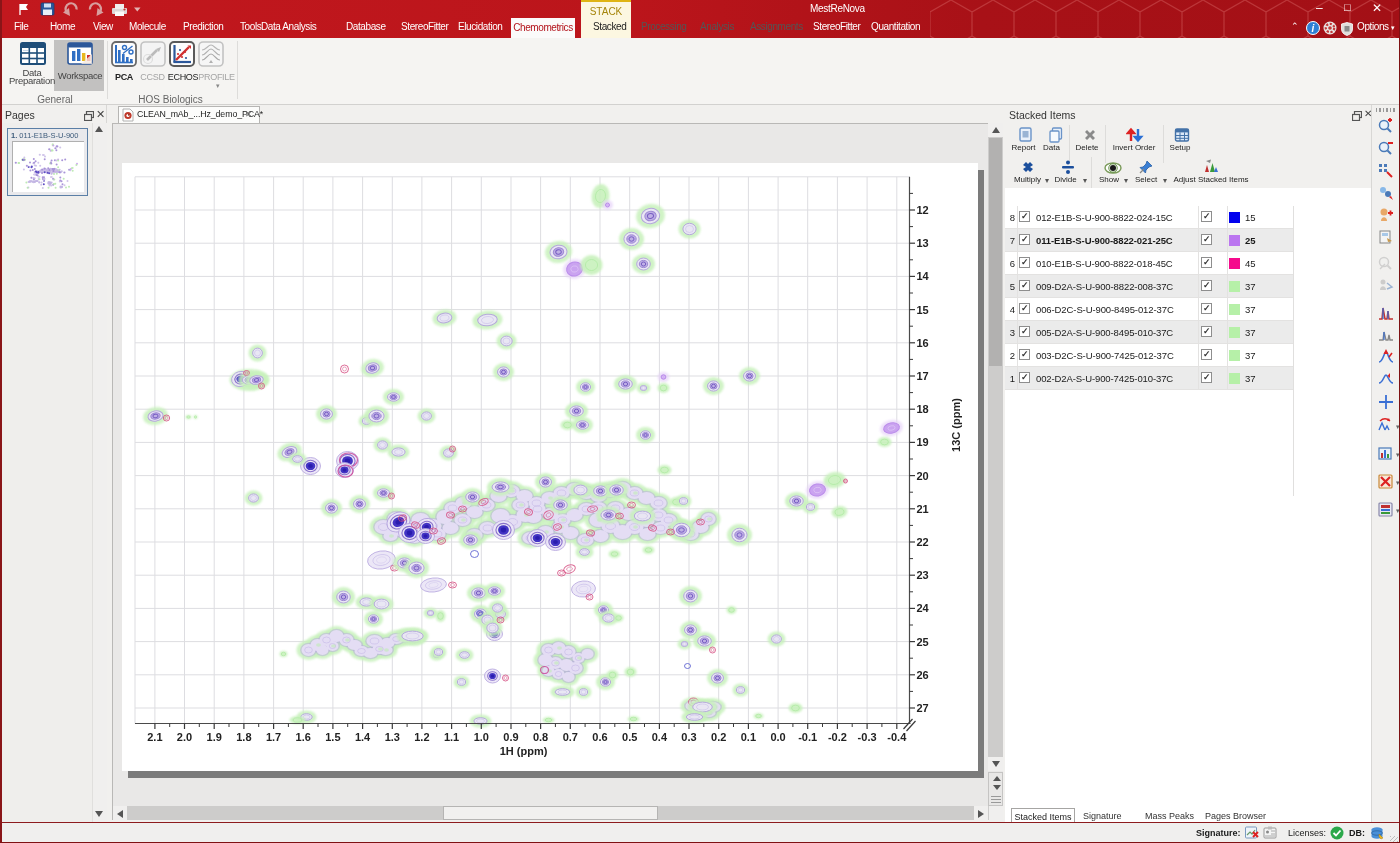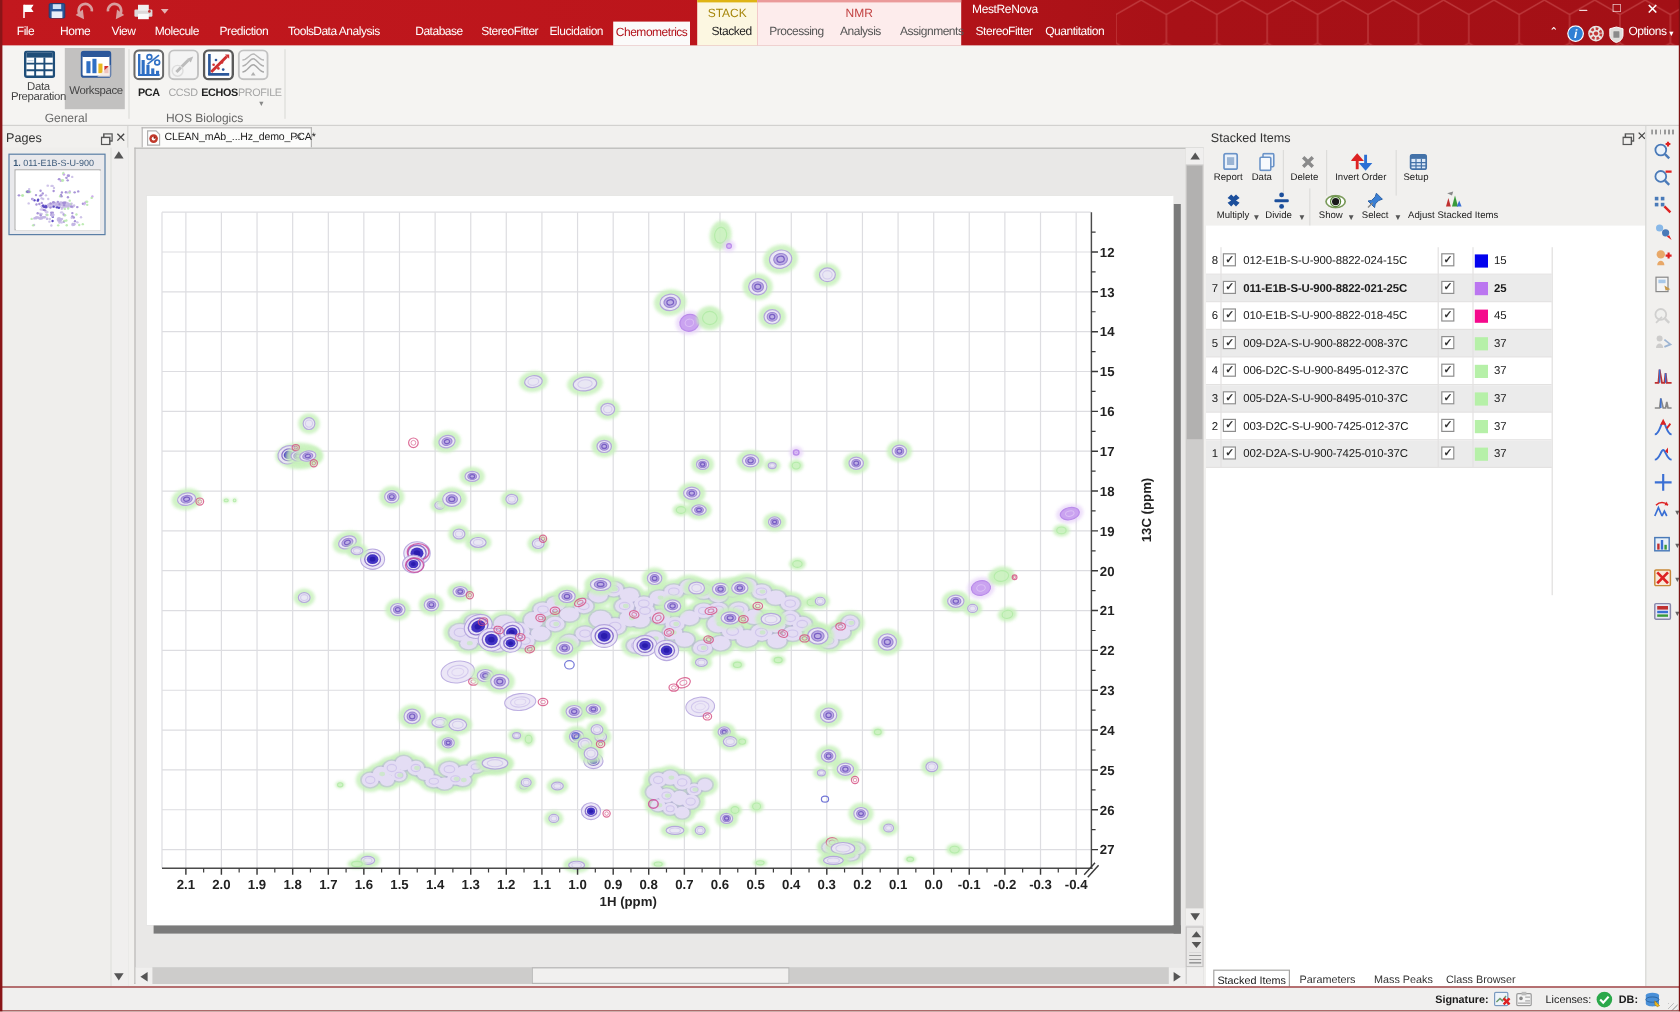"NMR" div.abs { html: <div> <div>NMR</div> </div> -> none }
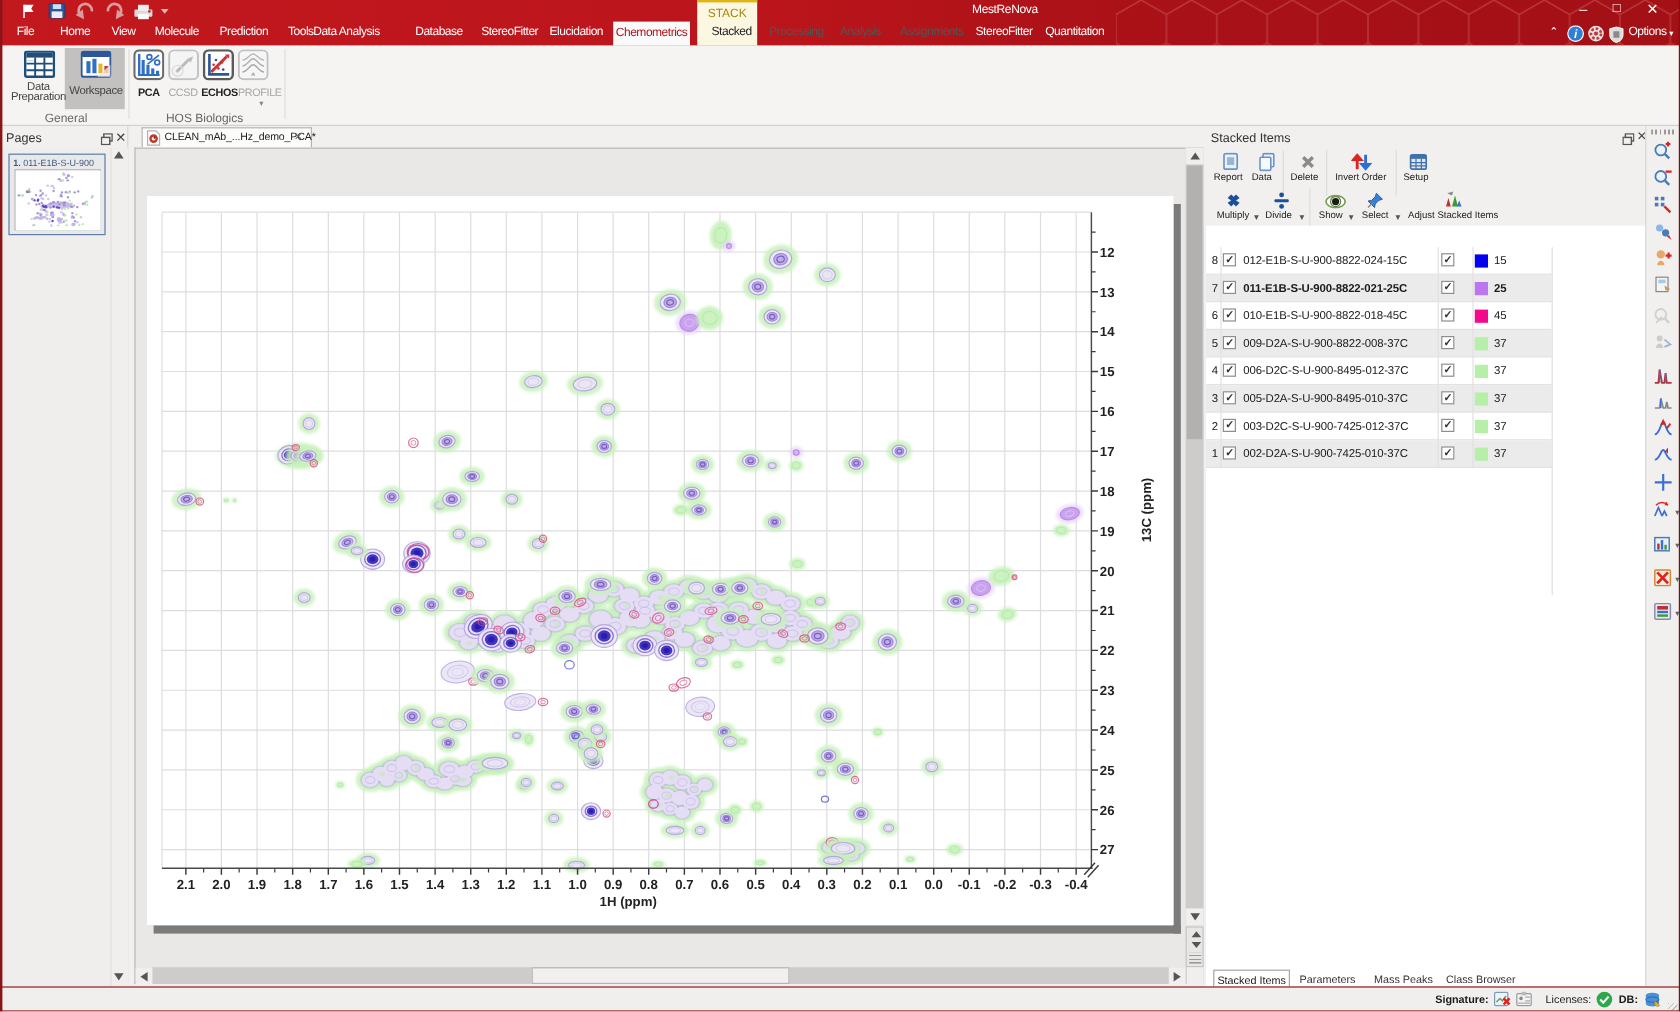"ECHOS" div.rlabel { font-weight: bold -> normal }
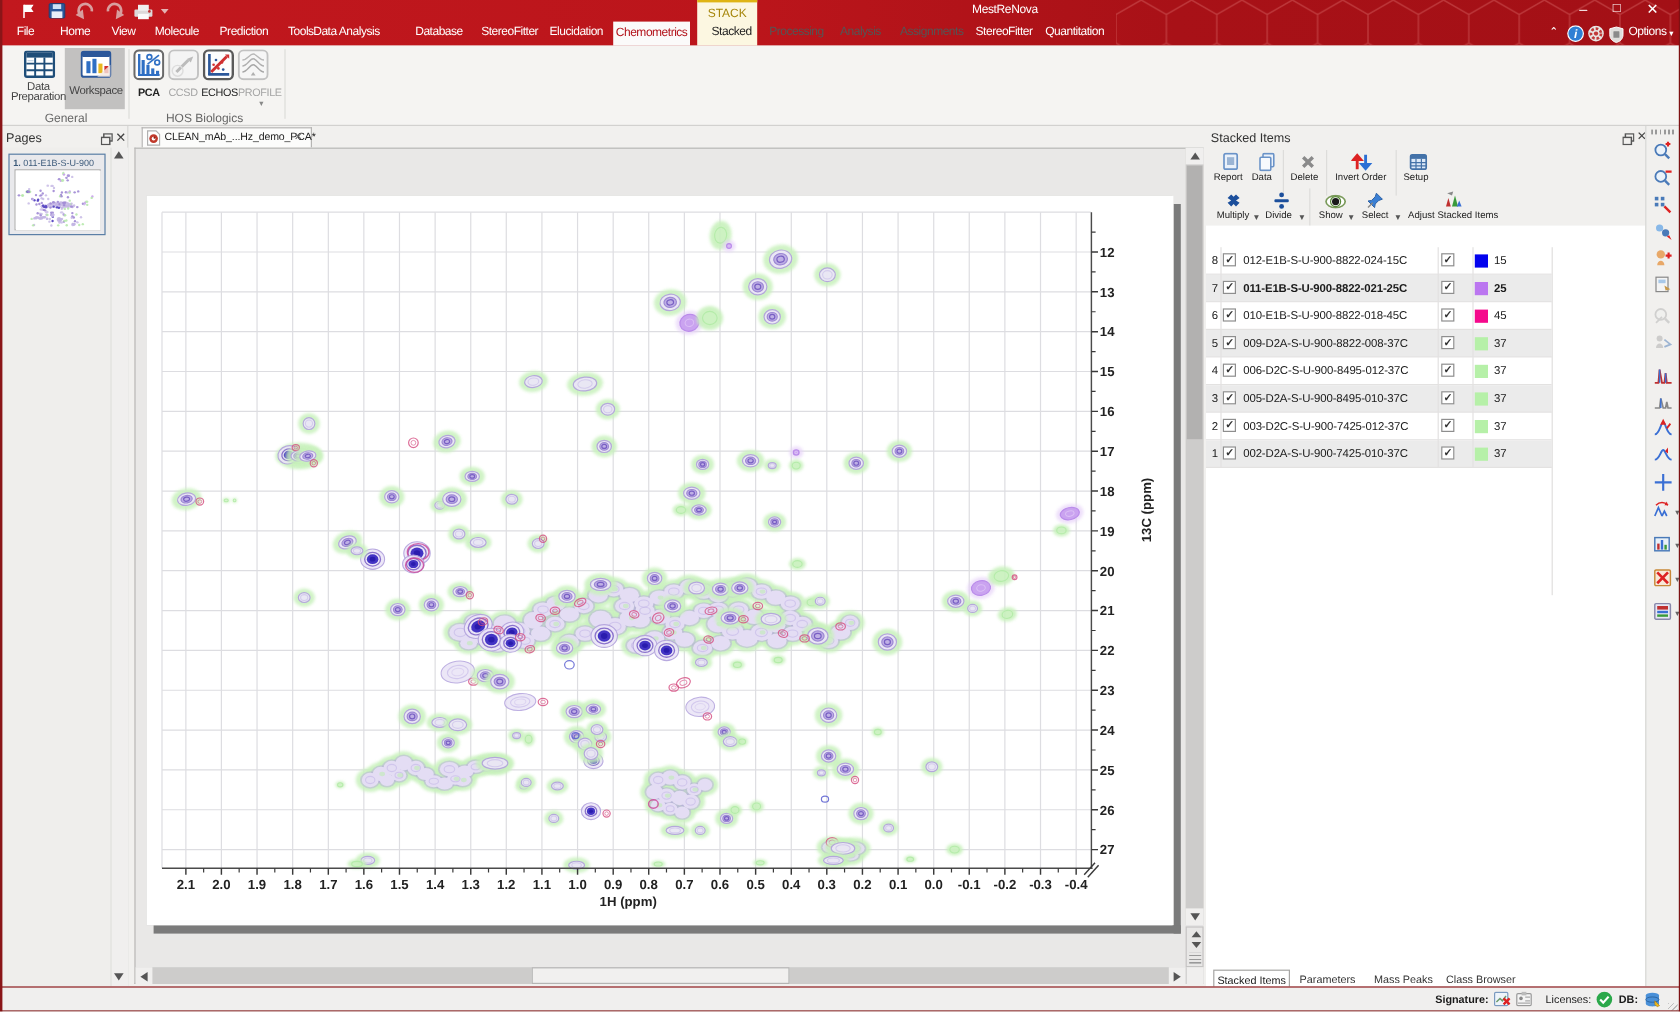"Parameters" div.abs { text: Parameters -> Signature }
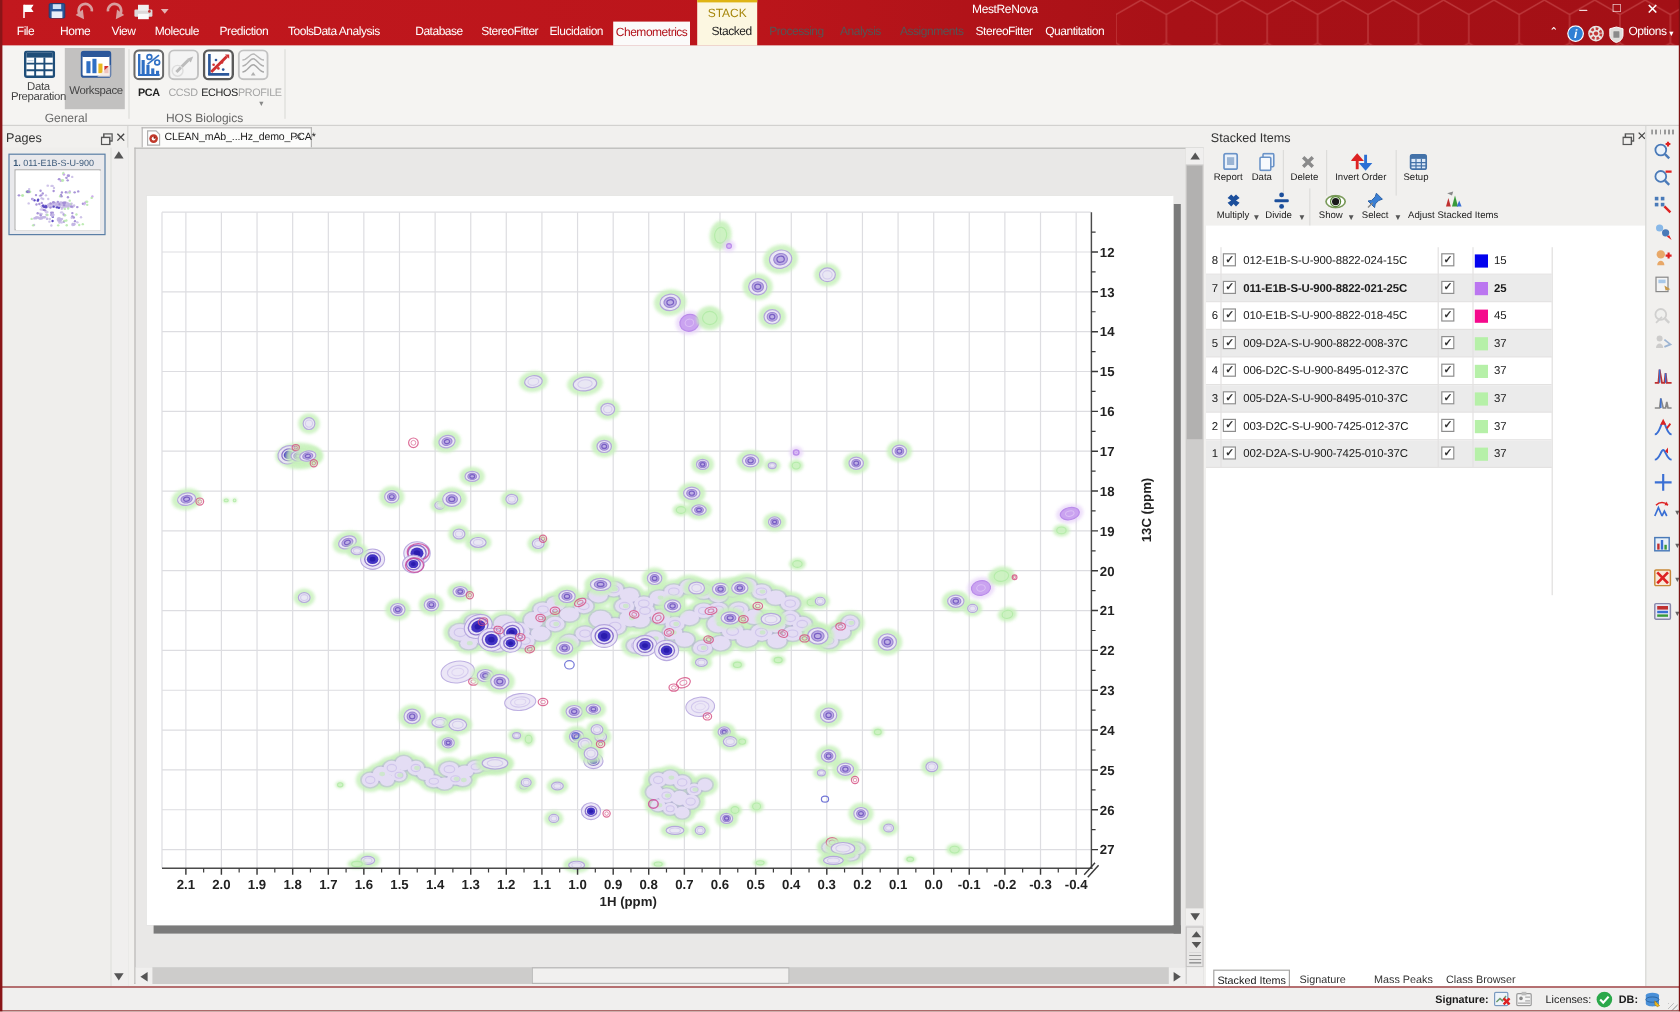"Class Browser" div.abs { text: Class -> Pages }
